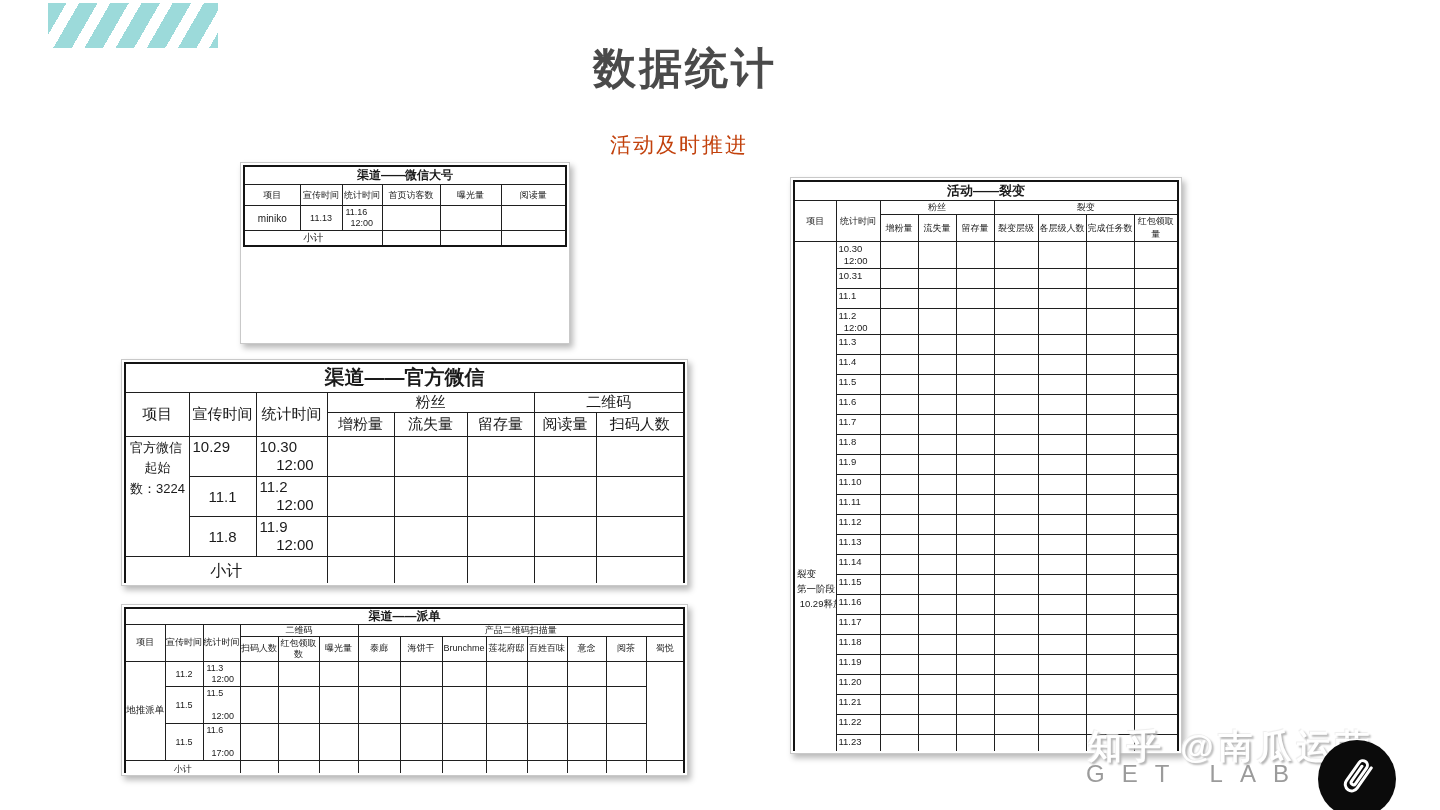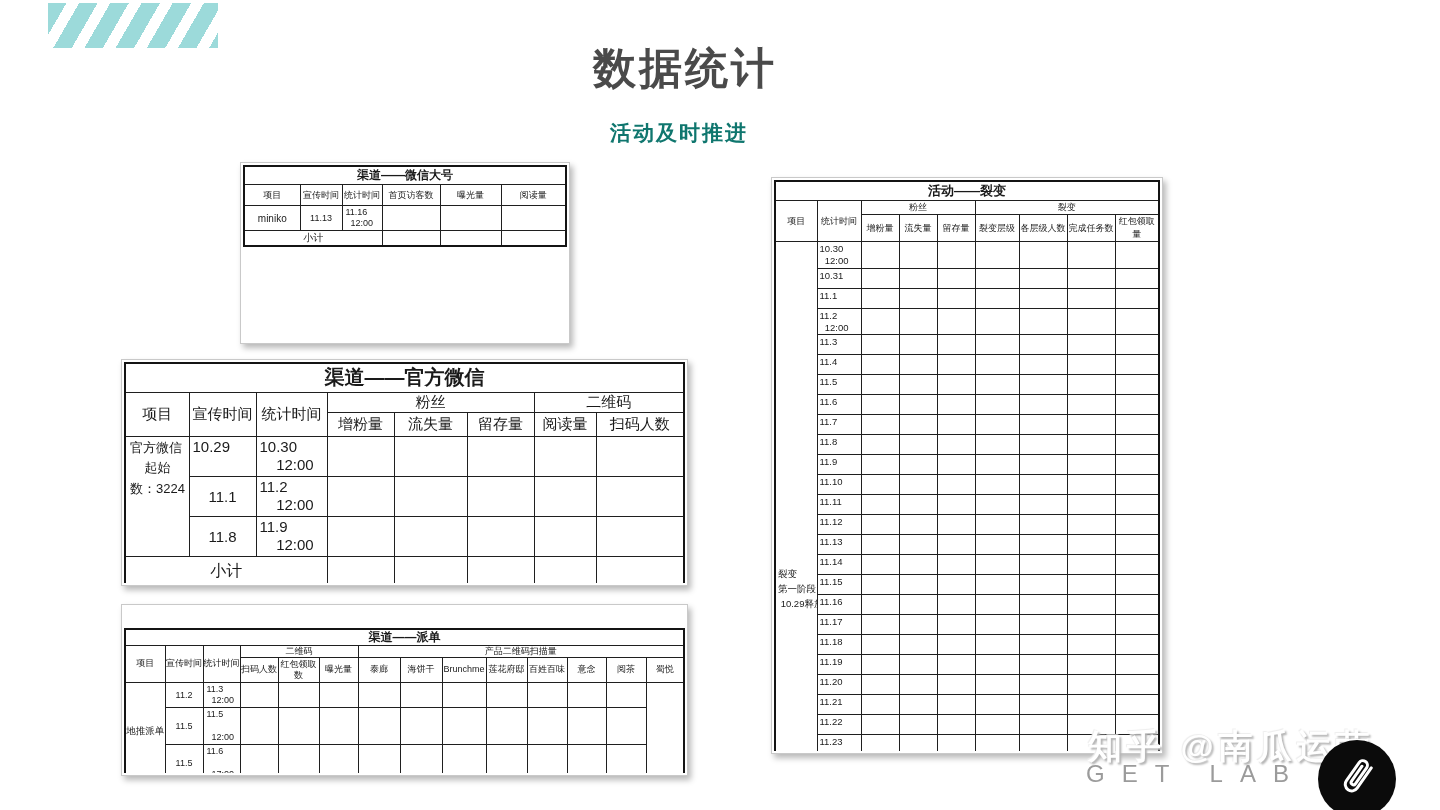"活动及时推进" .slide-subtitle { color: #0f766e -> #c2410c; font-weight: bold -> none; top: 119px -> 131px }
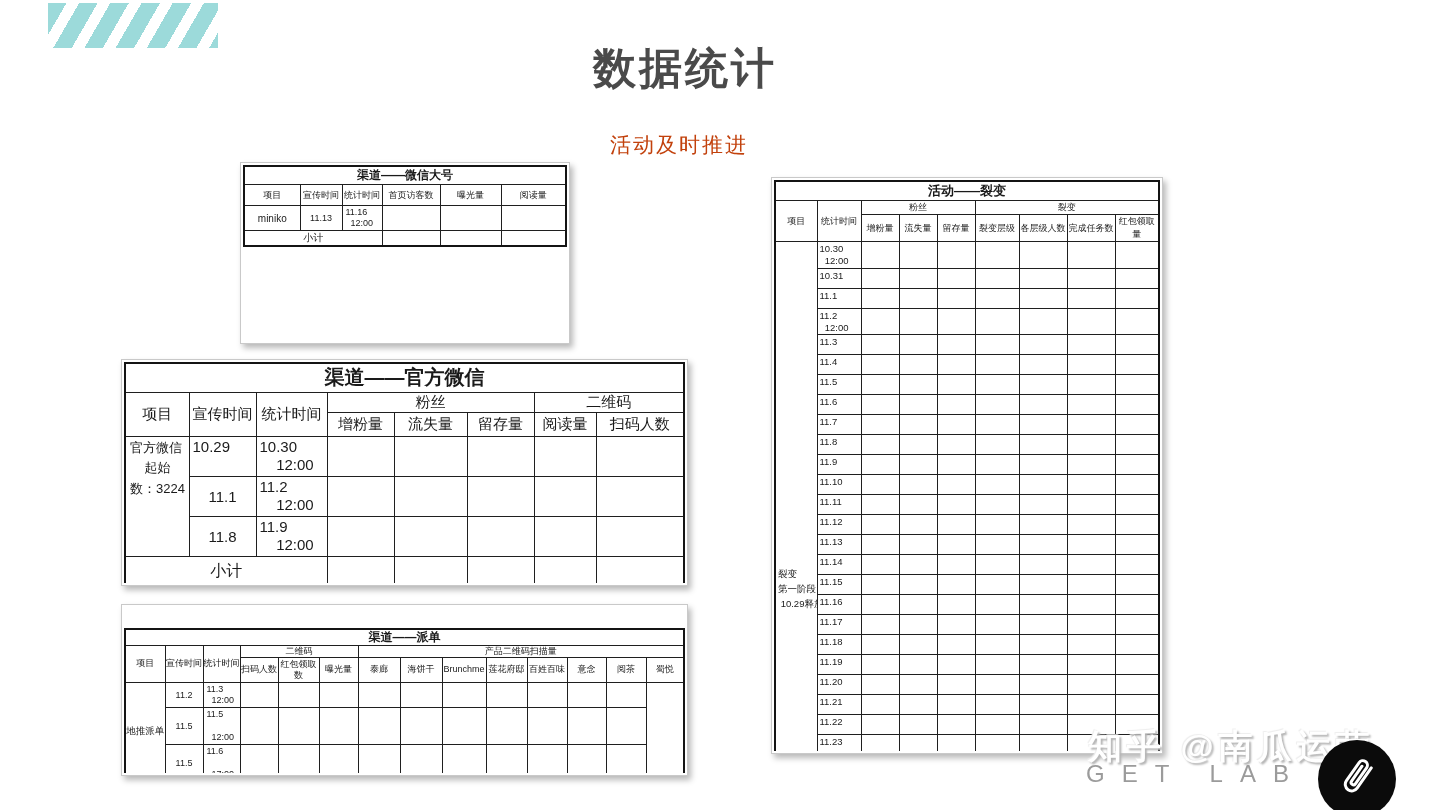"活动——裂变" .t4-wrap { left: 771px -> 790px }
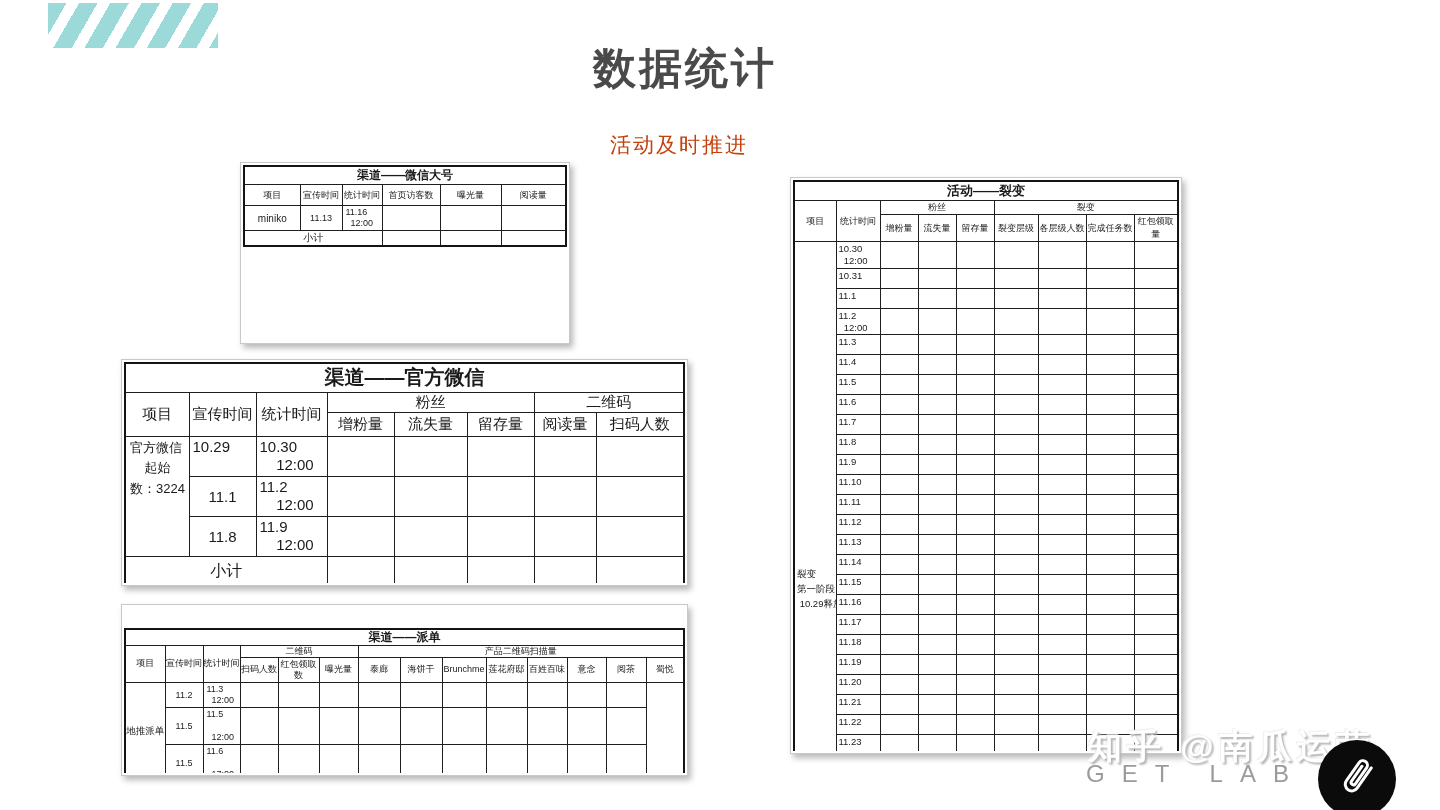"渠道——派单" .t3 { margin-top: 21px -> none }
